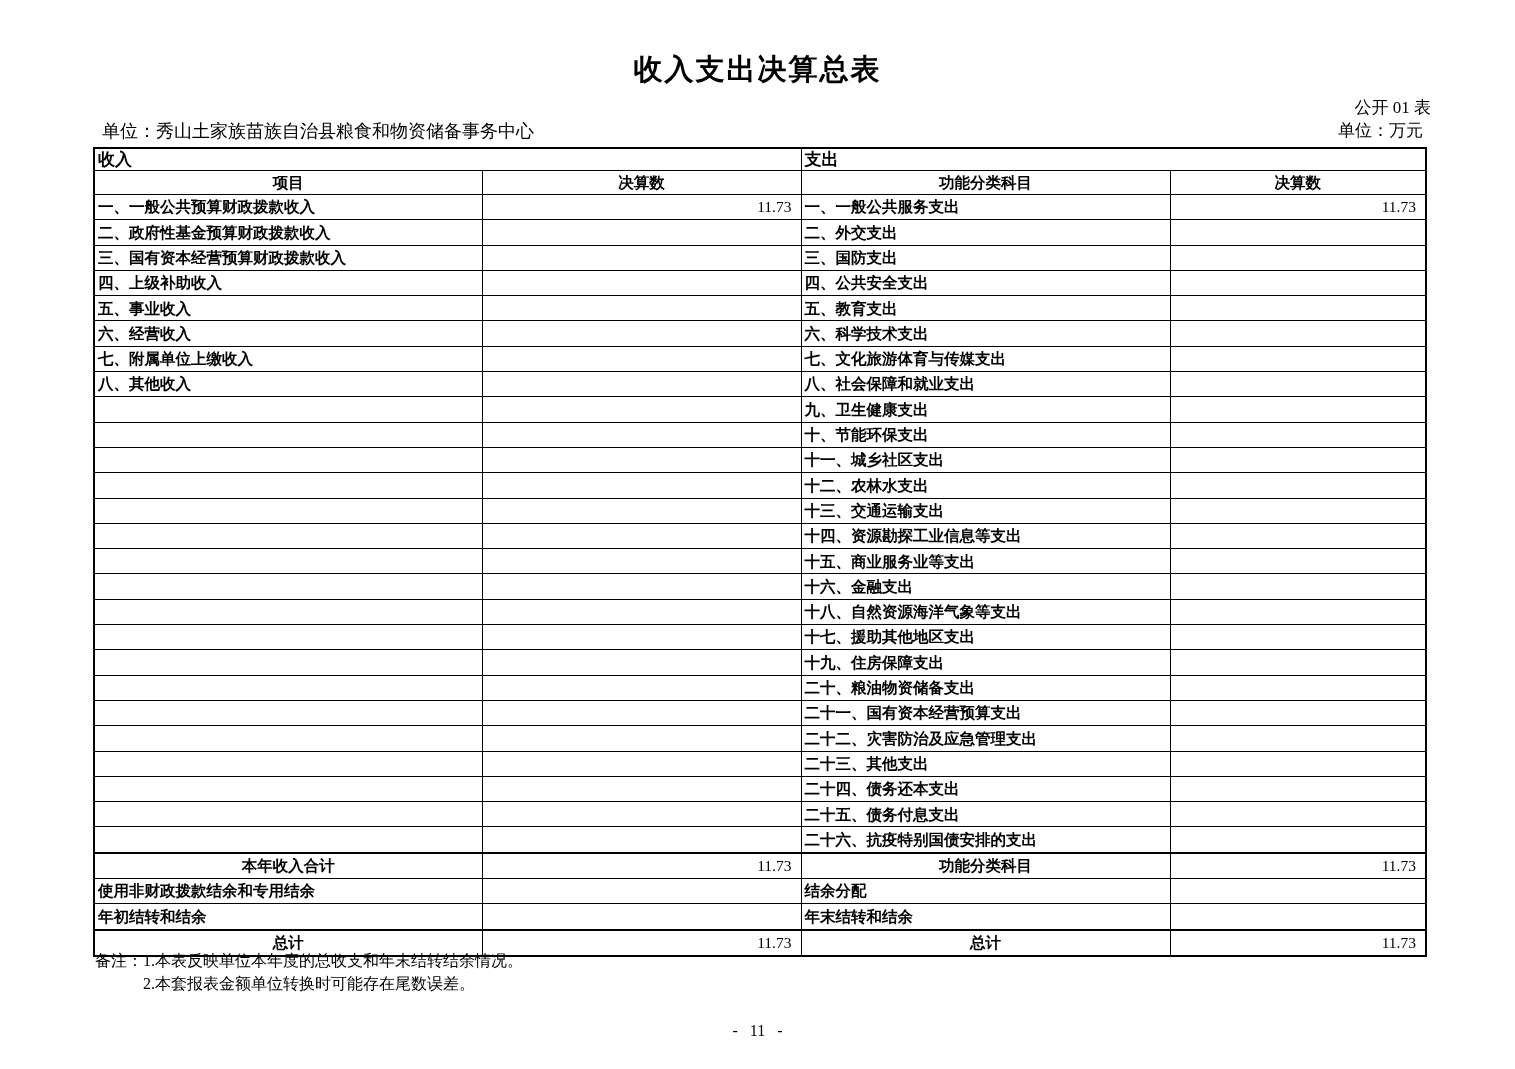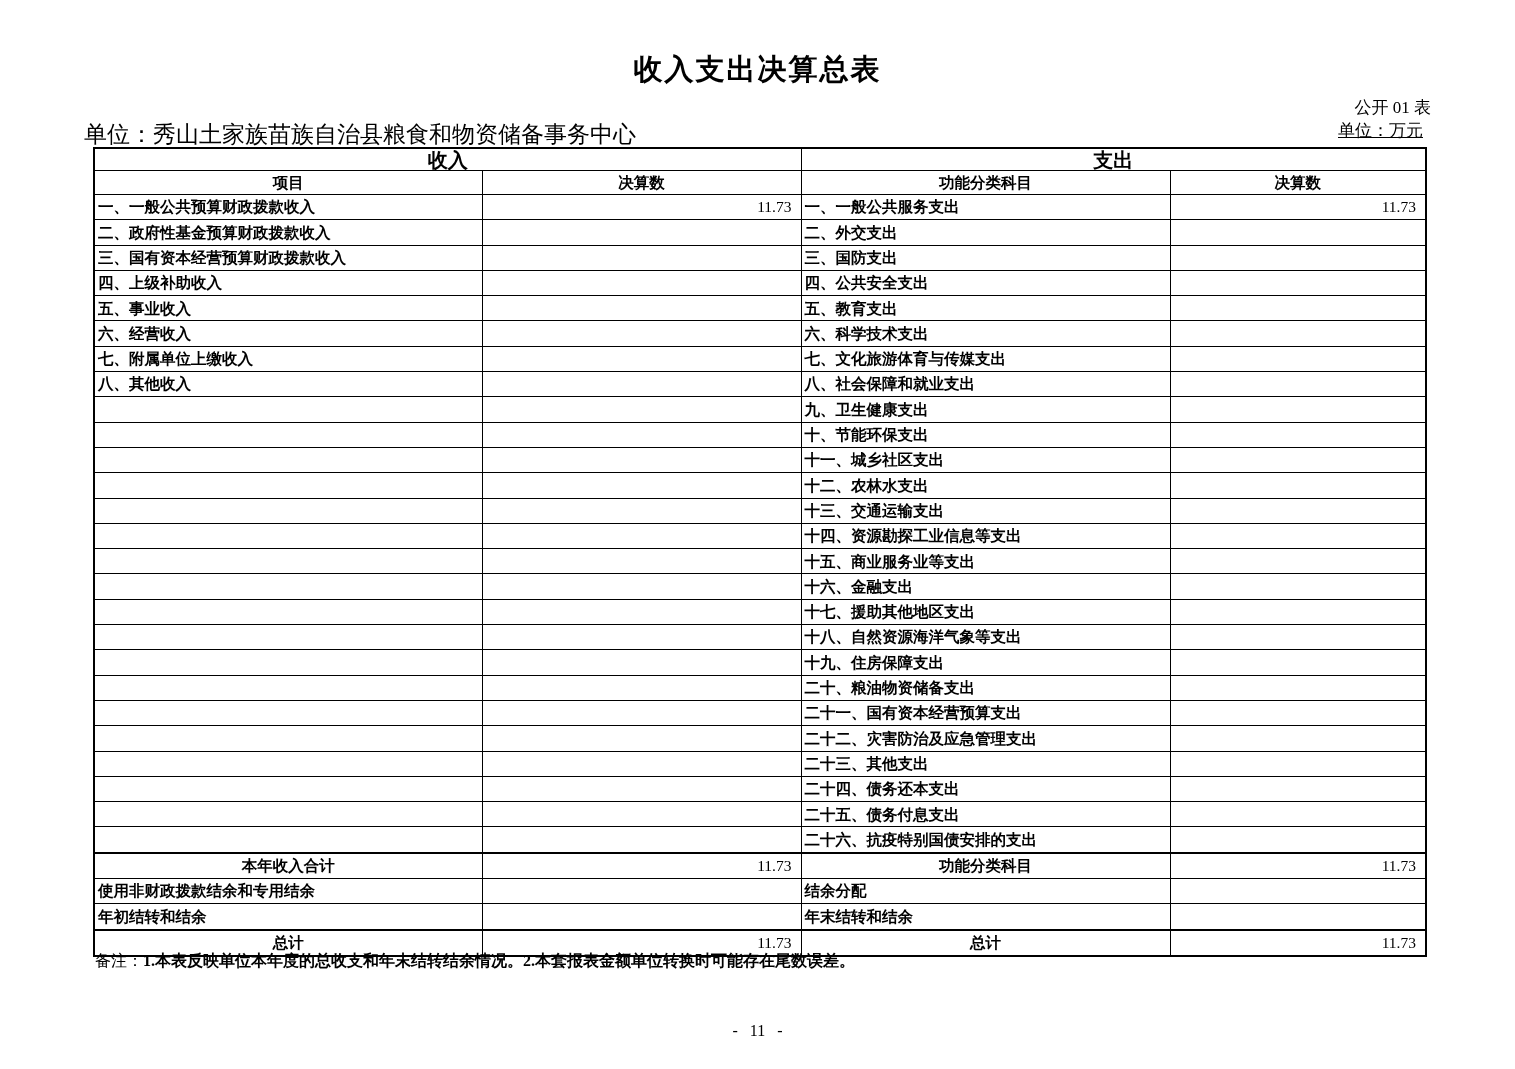"单位：秀山土家族苗族自治县粮食和物资储备事务中心" .meta-unit-left { font-size: 23px -> 18px; left: 84px -> 102px }
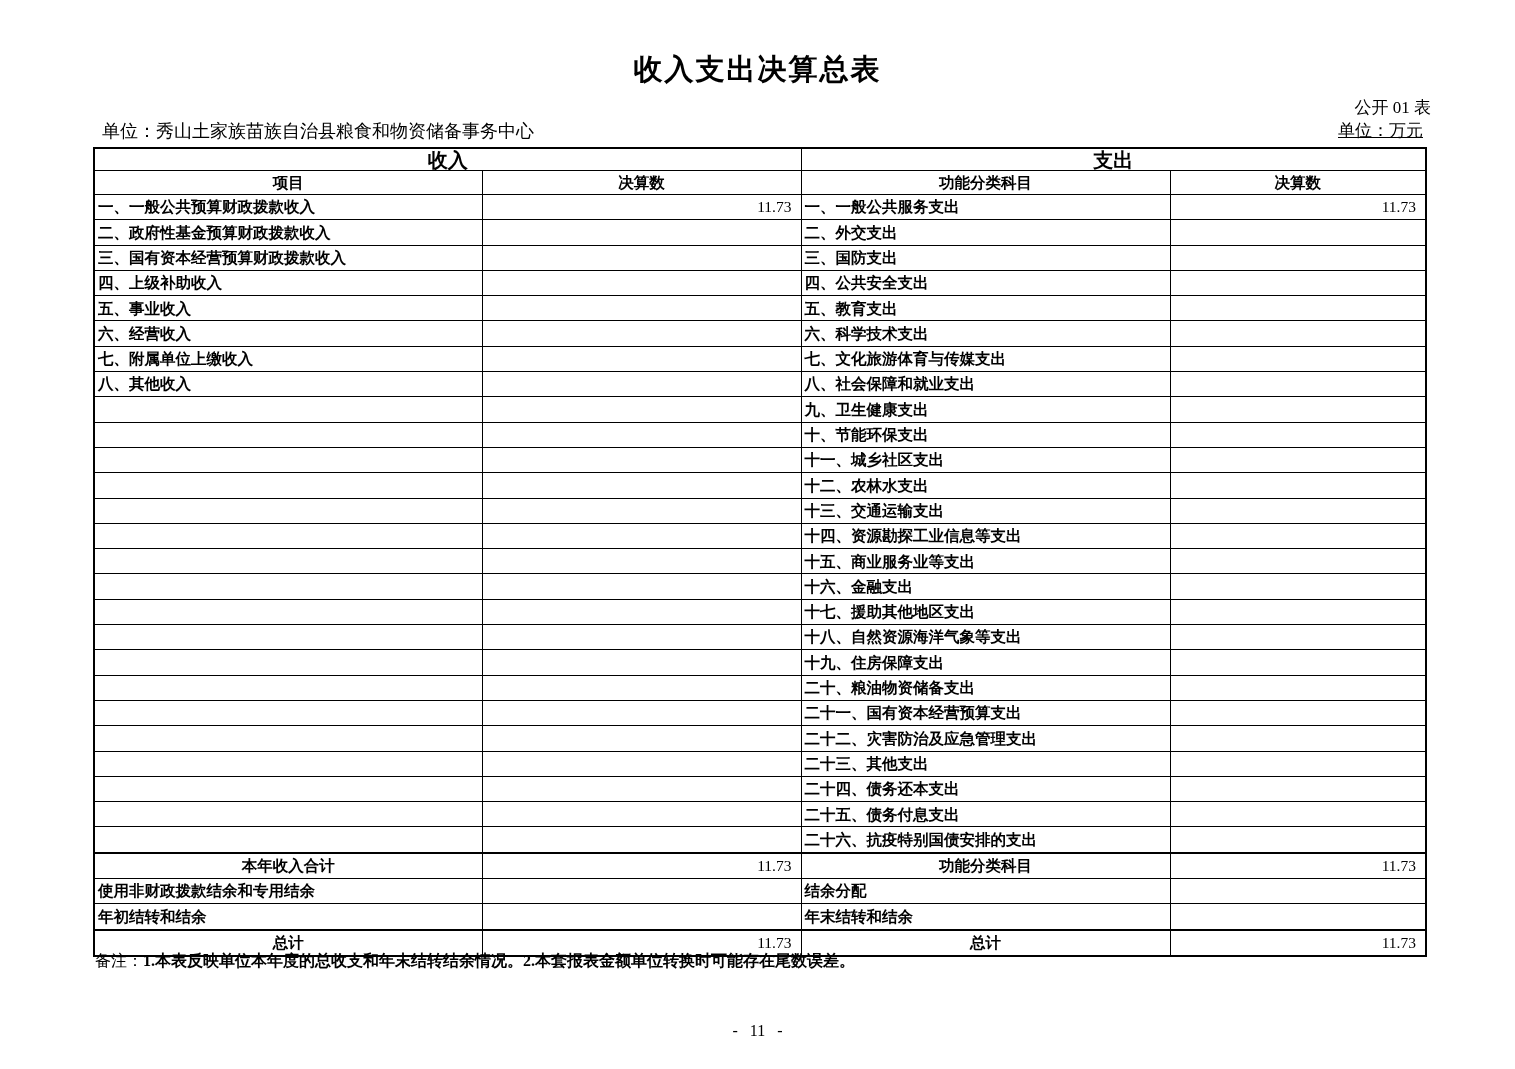"单位：万元" .meta-unit-right { text-decoration: underline -> none }
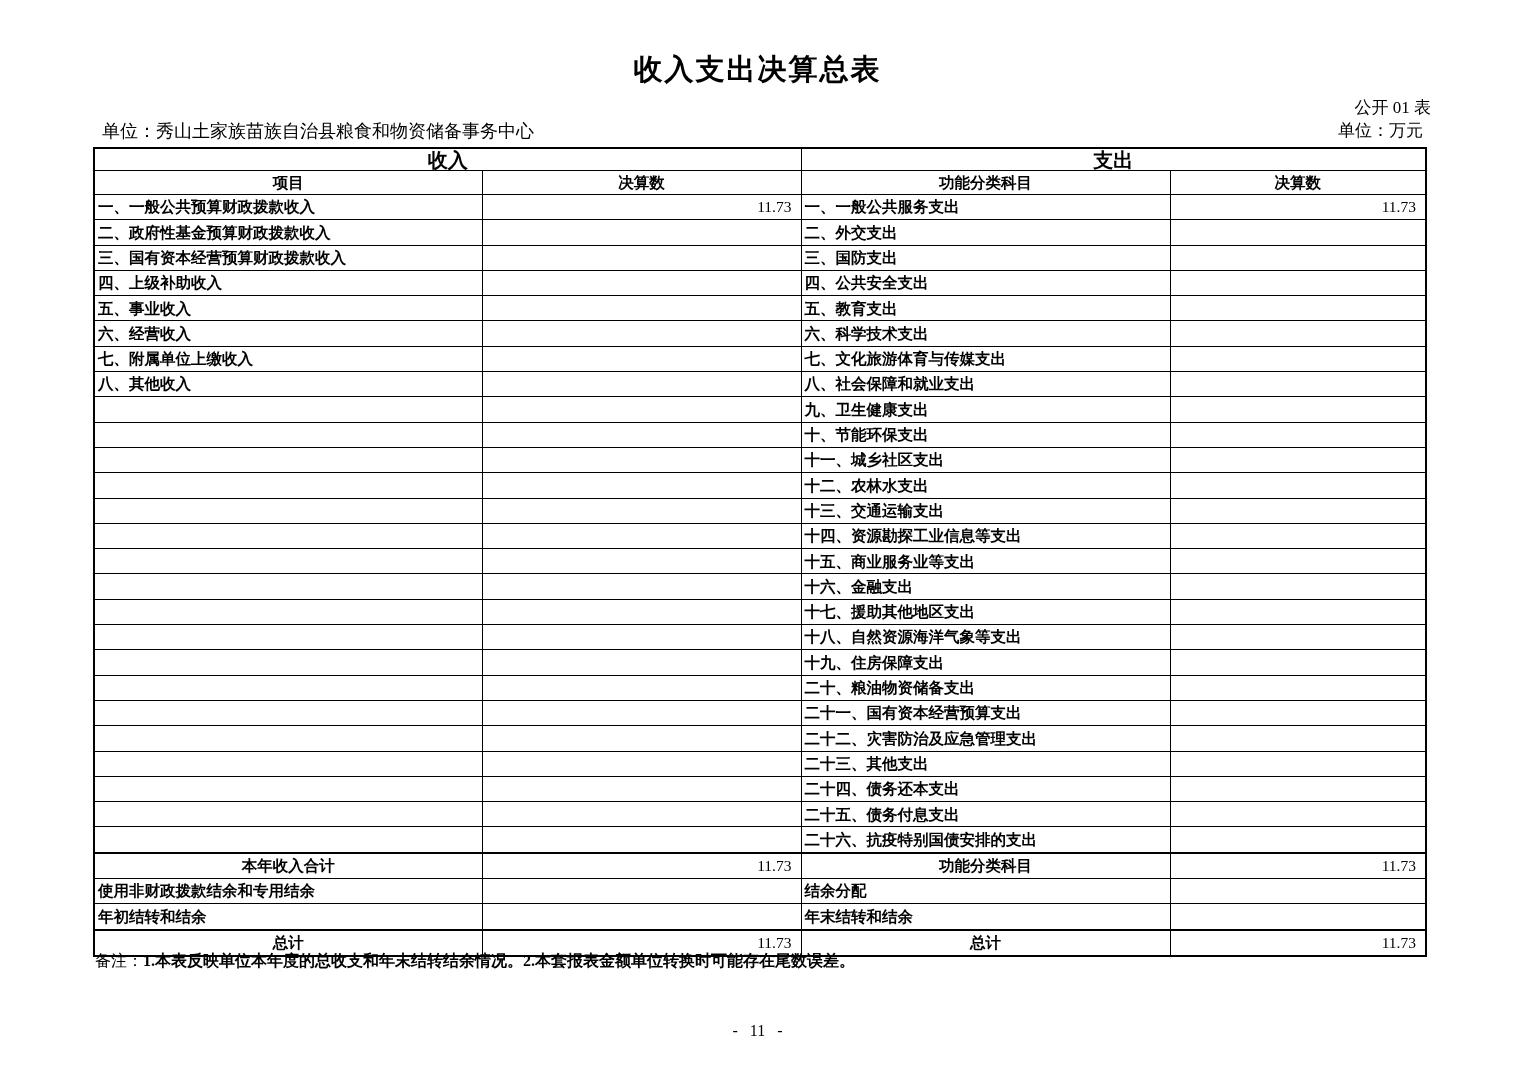"收入" table.main th.section { font-size: 20px -> 17px; text-align: center -> left }
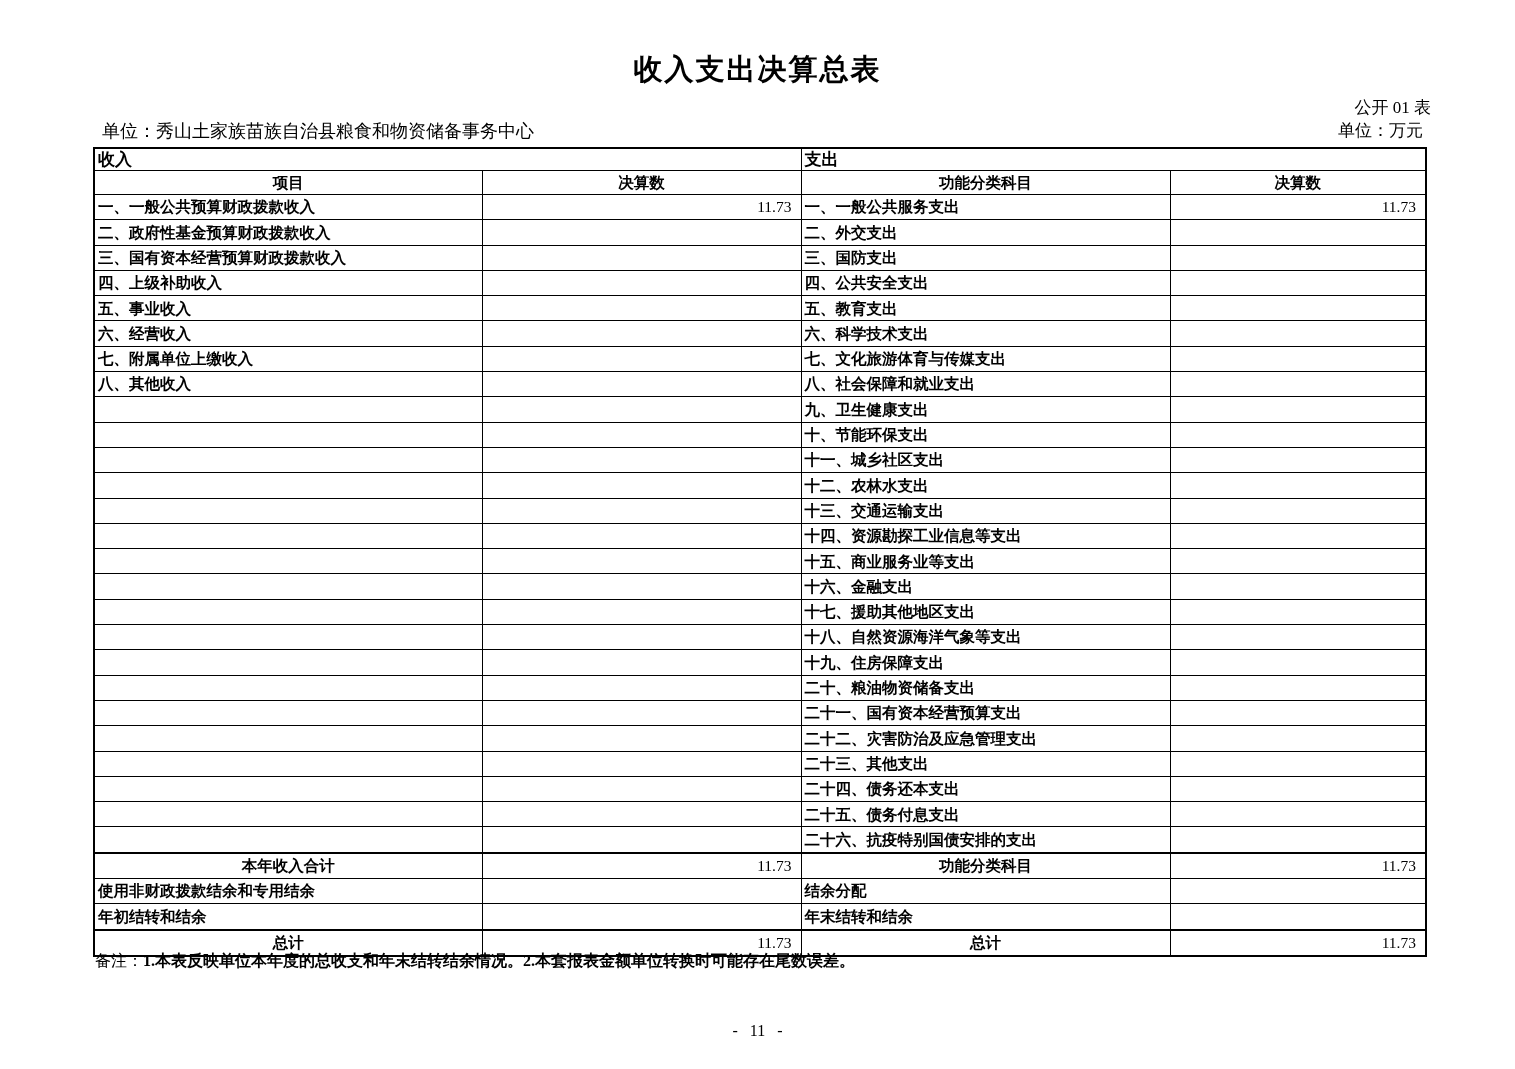"十七、援助其他地区支出" tr { order: before "十八、自然资源海洋气象等支出" -> after "十八、自然资源海洋气象等支出" }
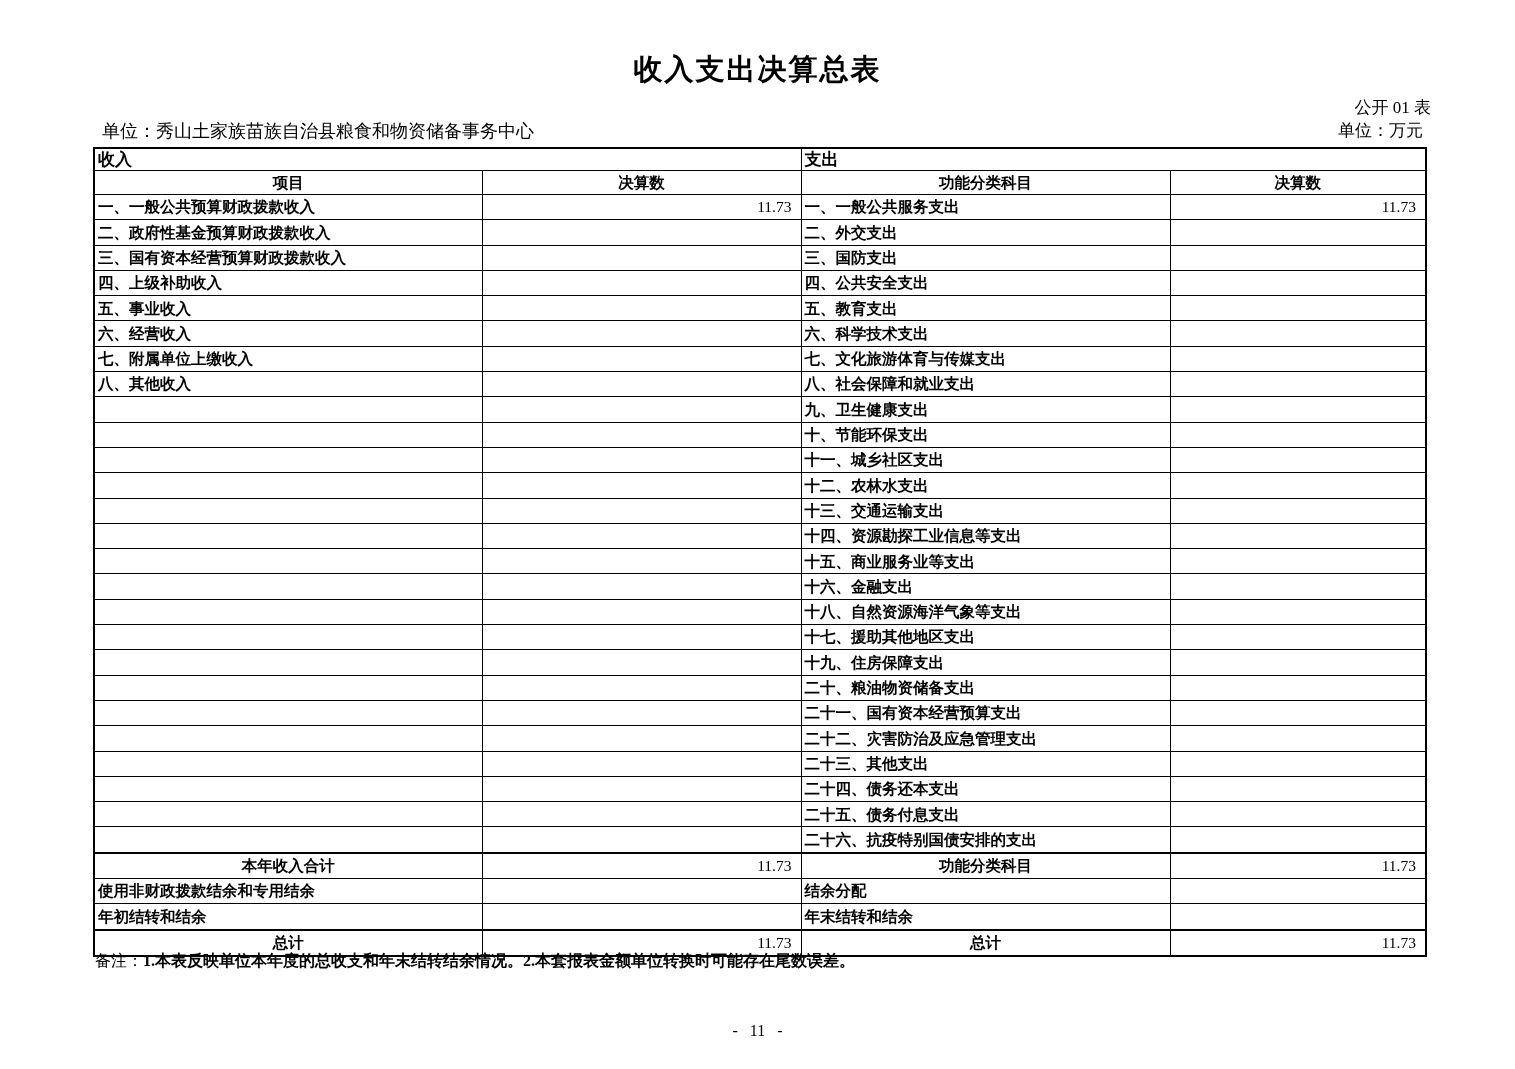"1.本表反映单位本年度的总收支和年末结转结余情况。" .notes .note-lines { flex-direction: row -> column; font-weight: bold -> none }
